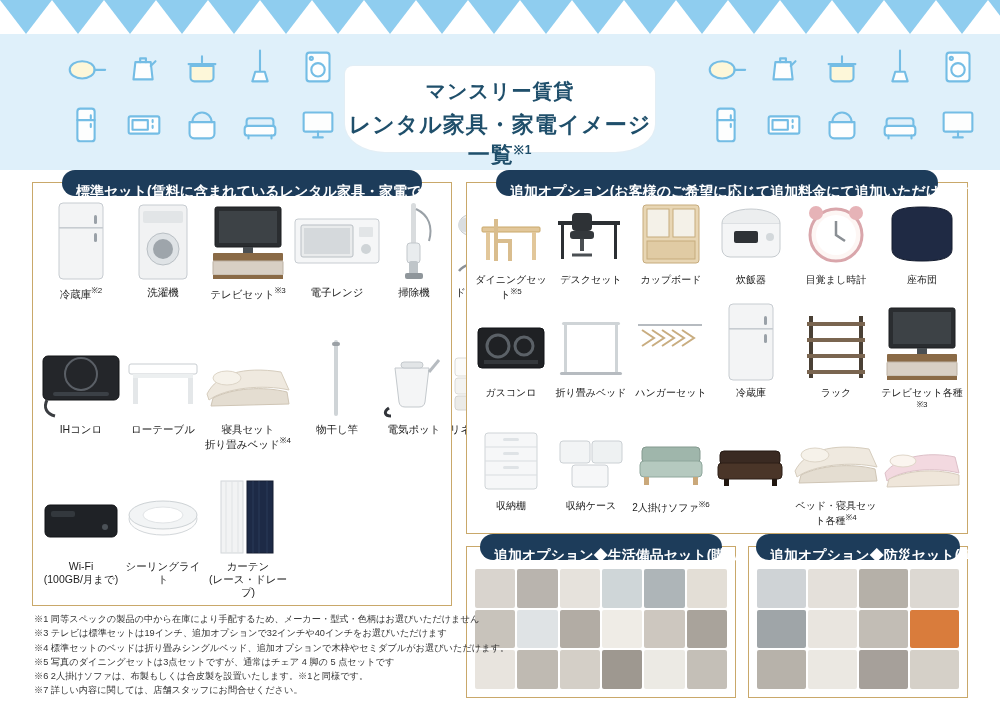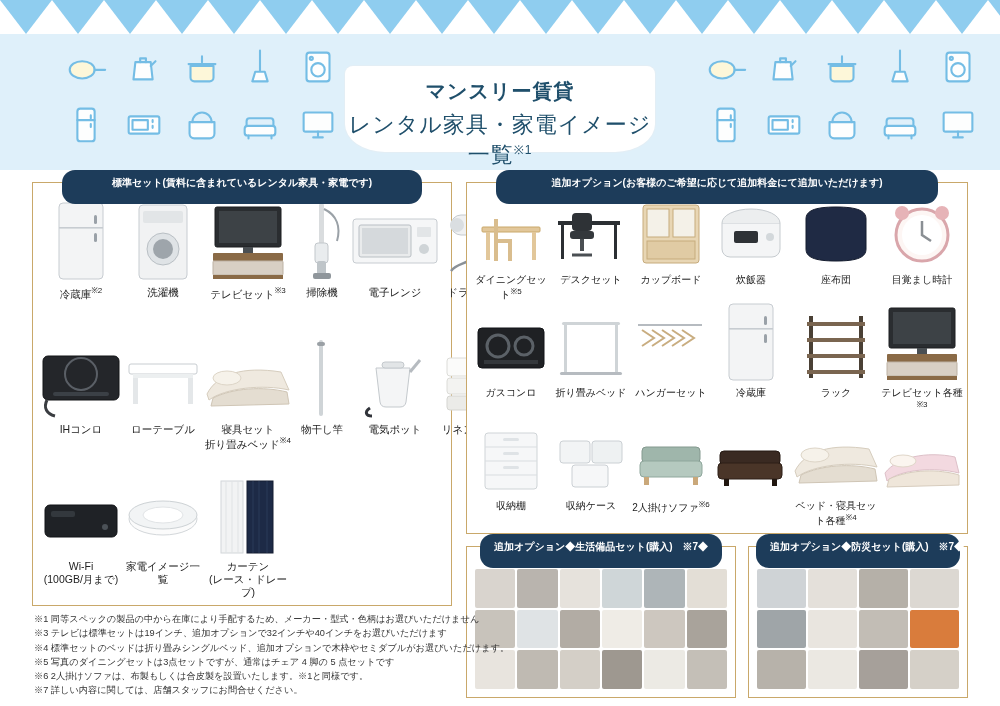"レンタル家具・家電イメージ一覧※1" .title-badge .t2 { font-weight: normal -> bold }
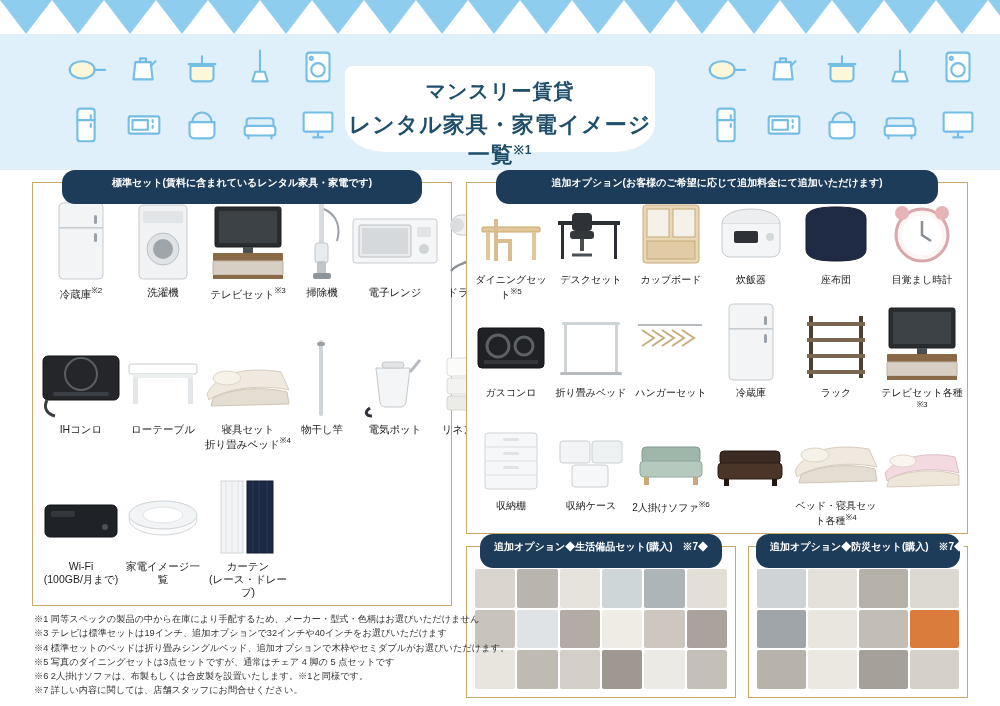"標準セット(賃料に含まれているレンタル家具・家電です)" .panel-title { font-size: 10px -> 14px; height: 34px -> 26px; padding: 0 14px -> 8px 14px }
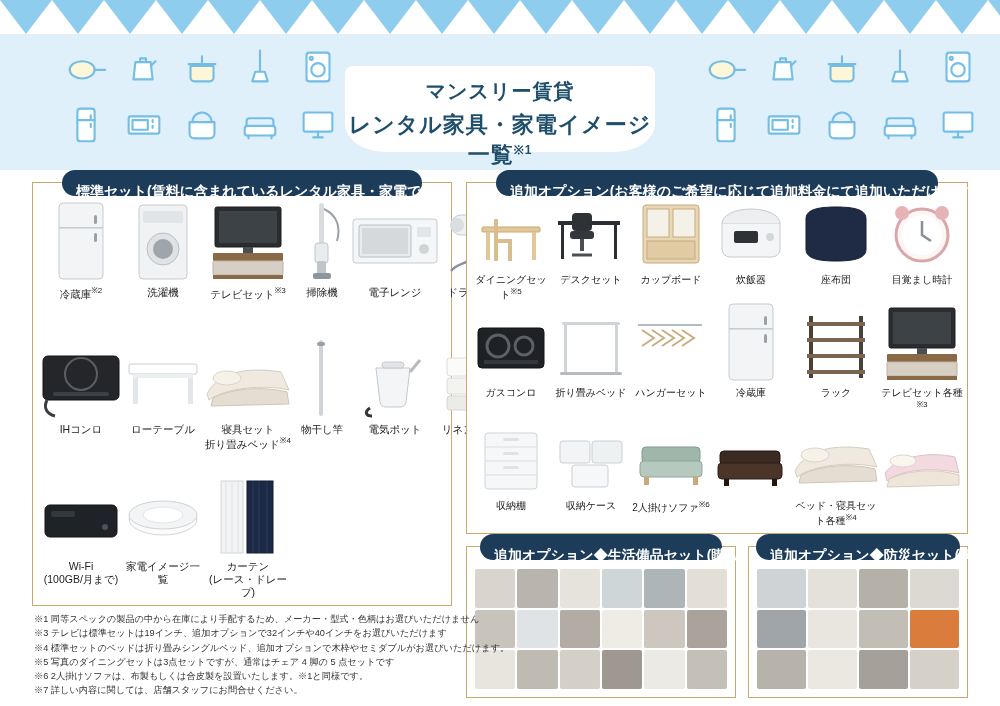"座布団" div.item { order: before "目覚まし時計" -> after "目覚まし時計" }
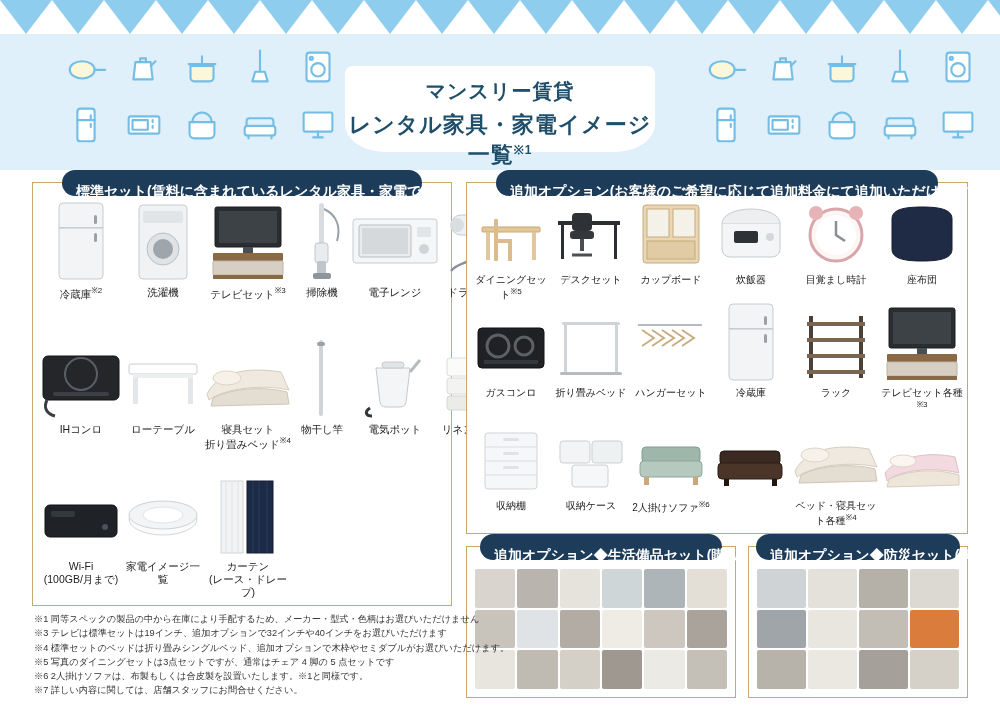"掃除機" div.item { order: before "電子レンジ" -> after "電子レンジ" }
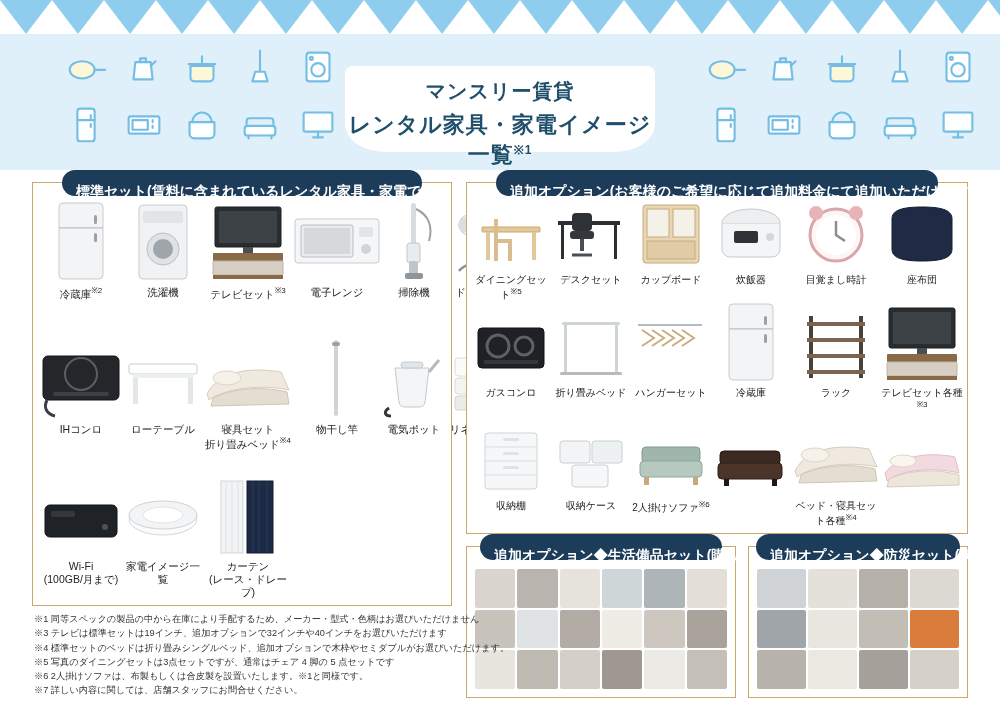"家電イメージ一覧" div.cap { text: 家電イメージ一覧 -> シーリングライト }
